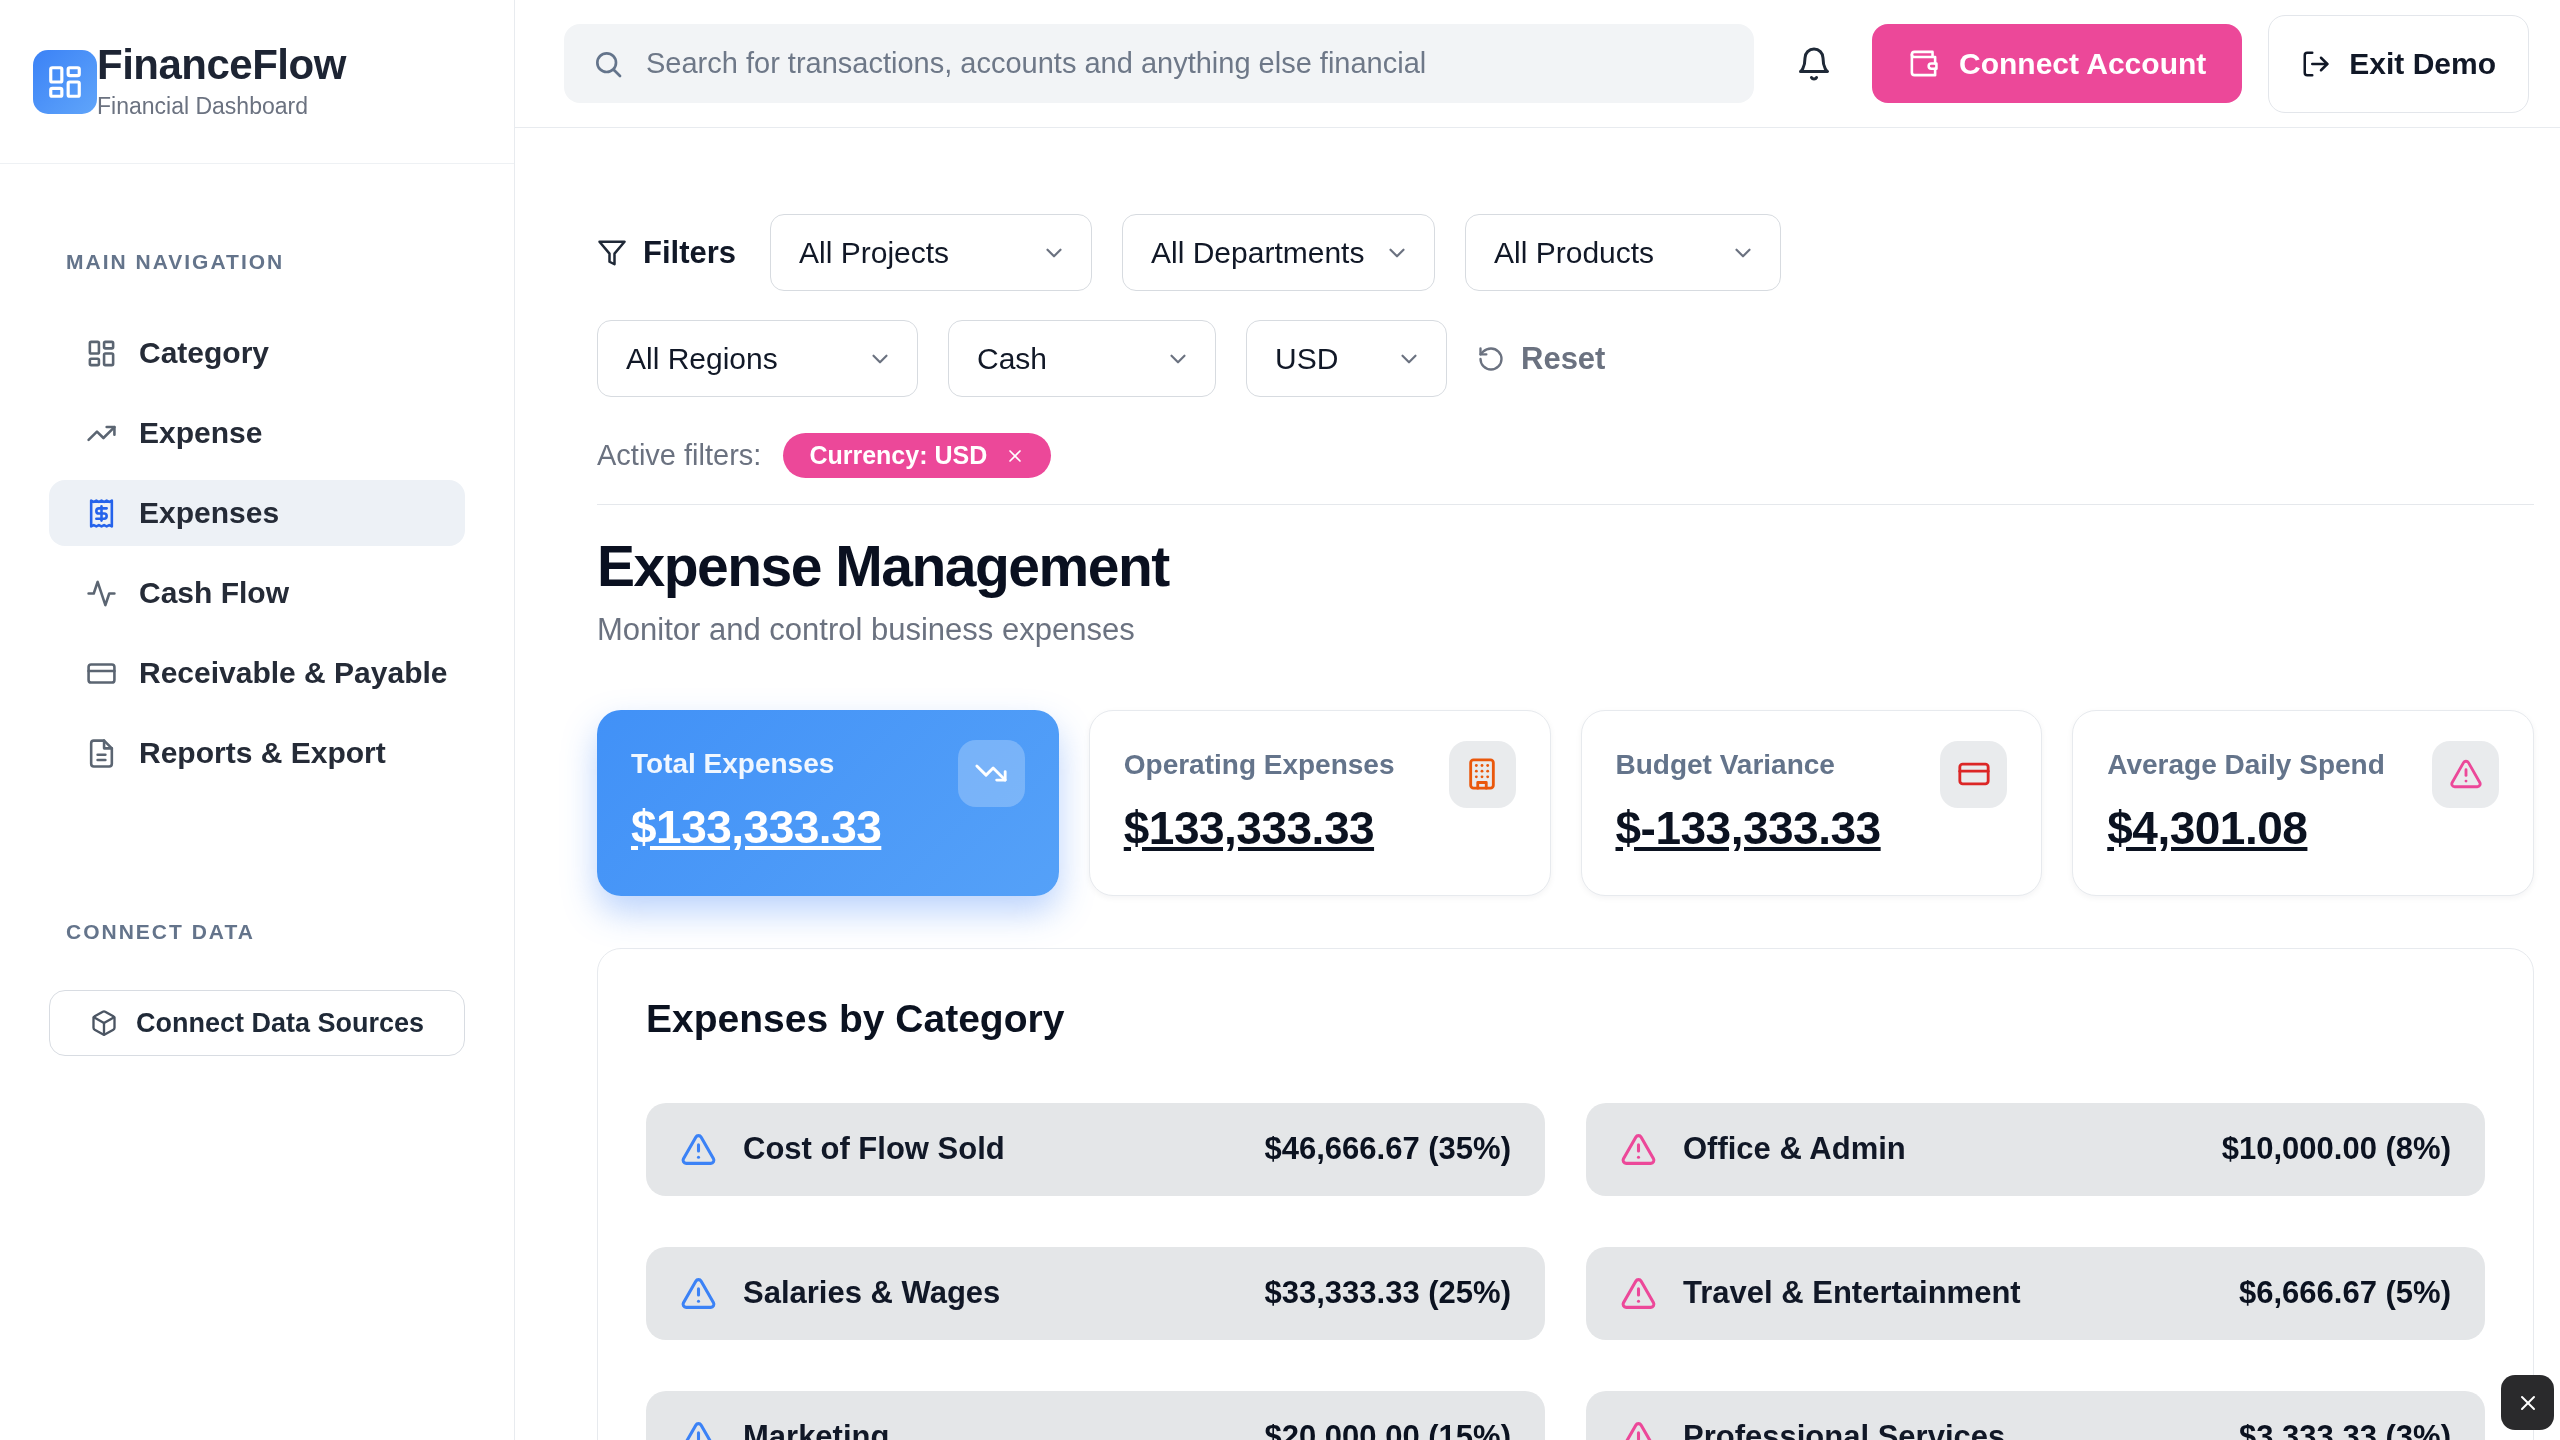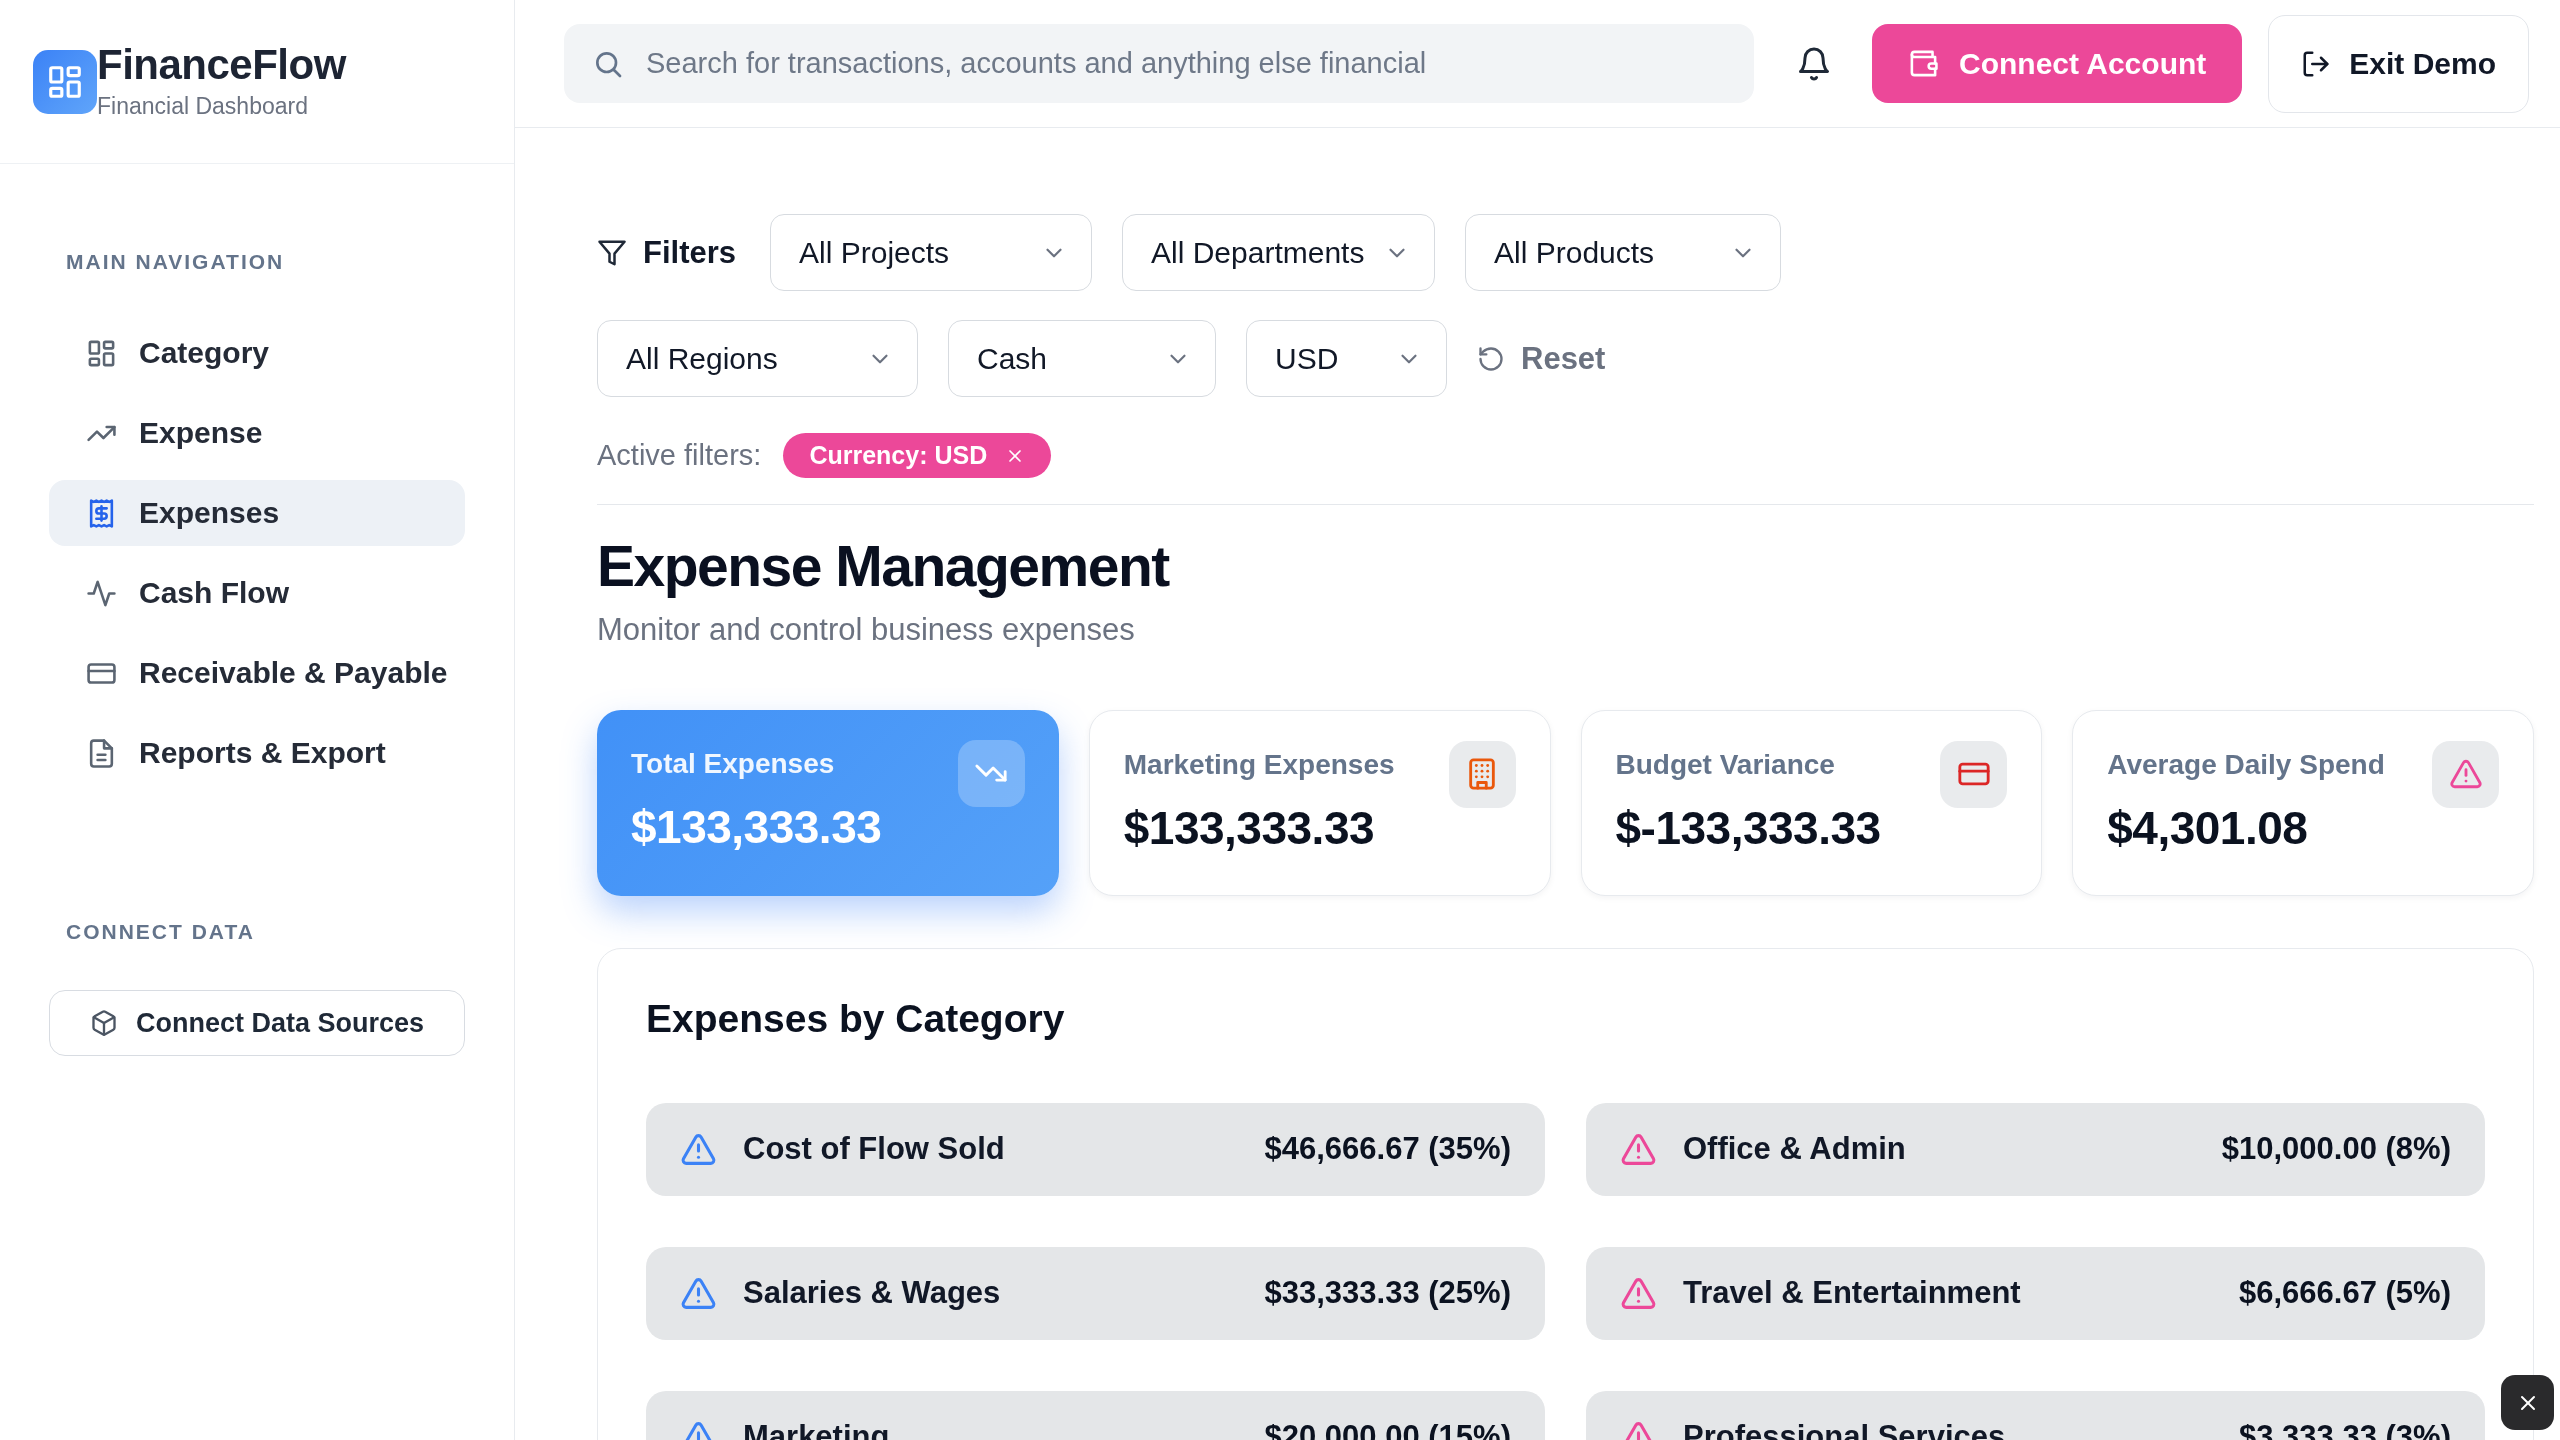"Marketing Expenses" div.stat-label { text: Marketing -> Operating }
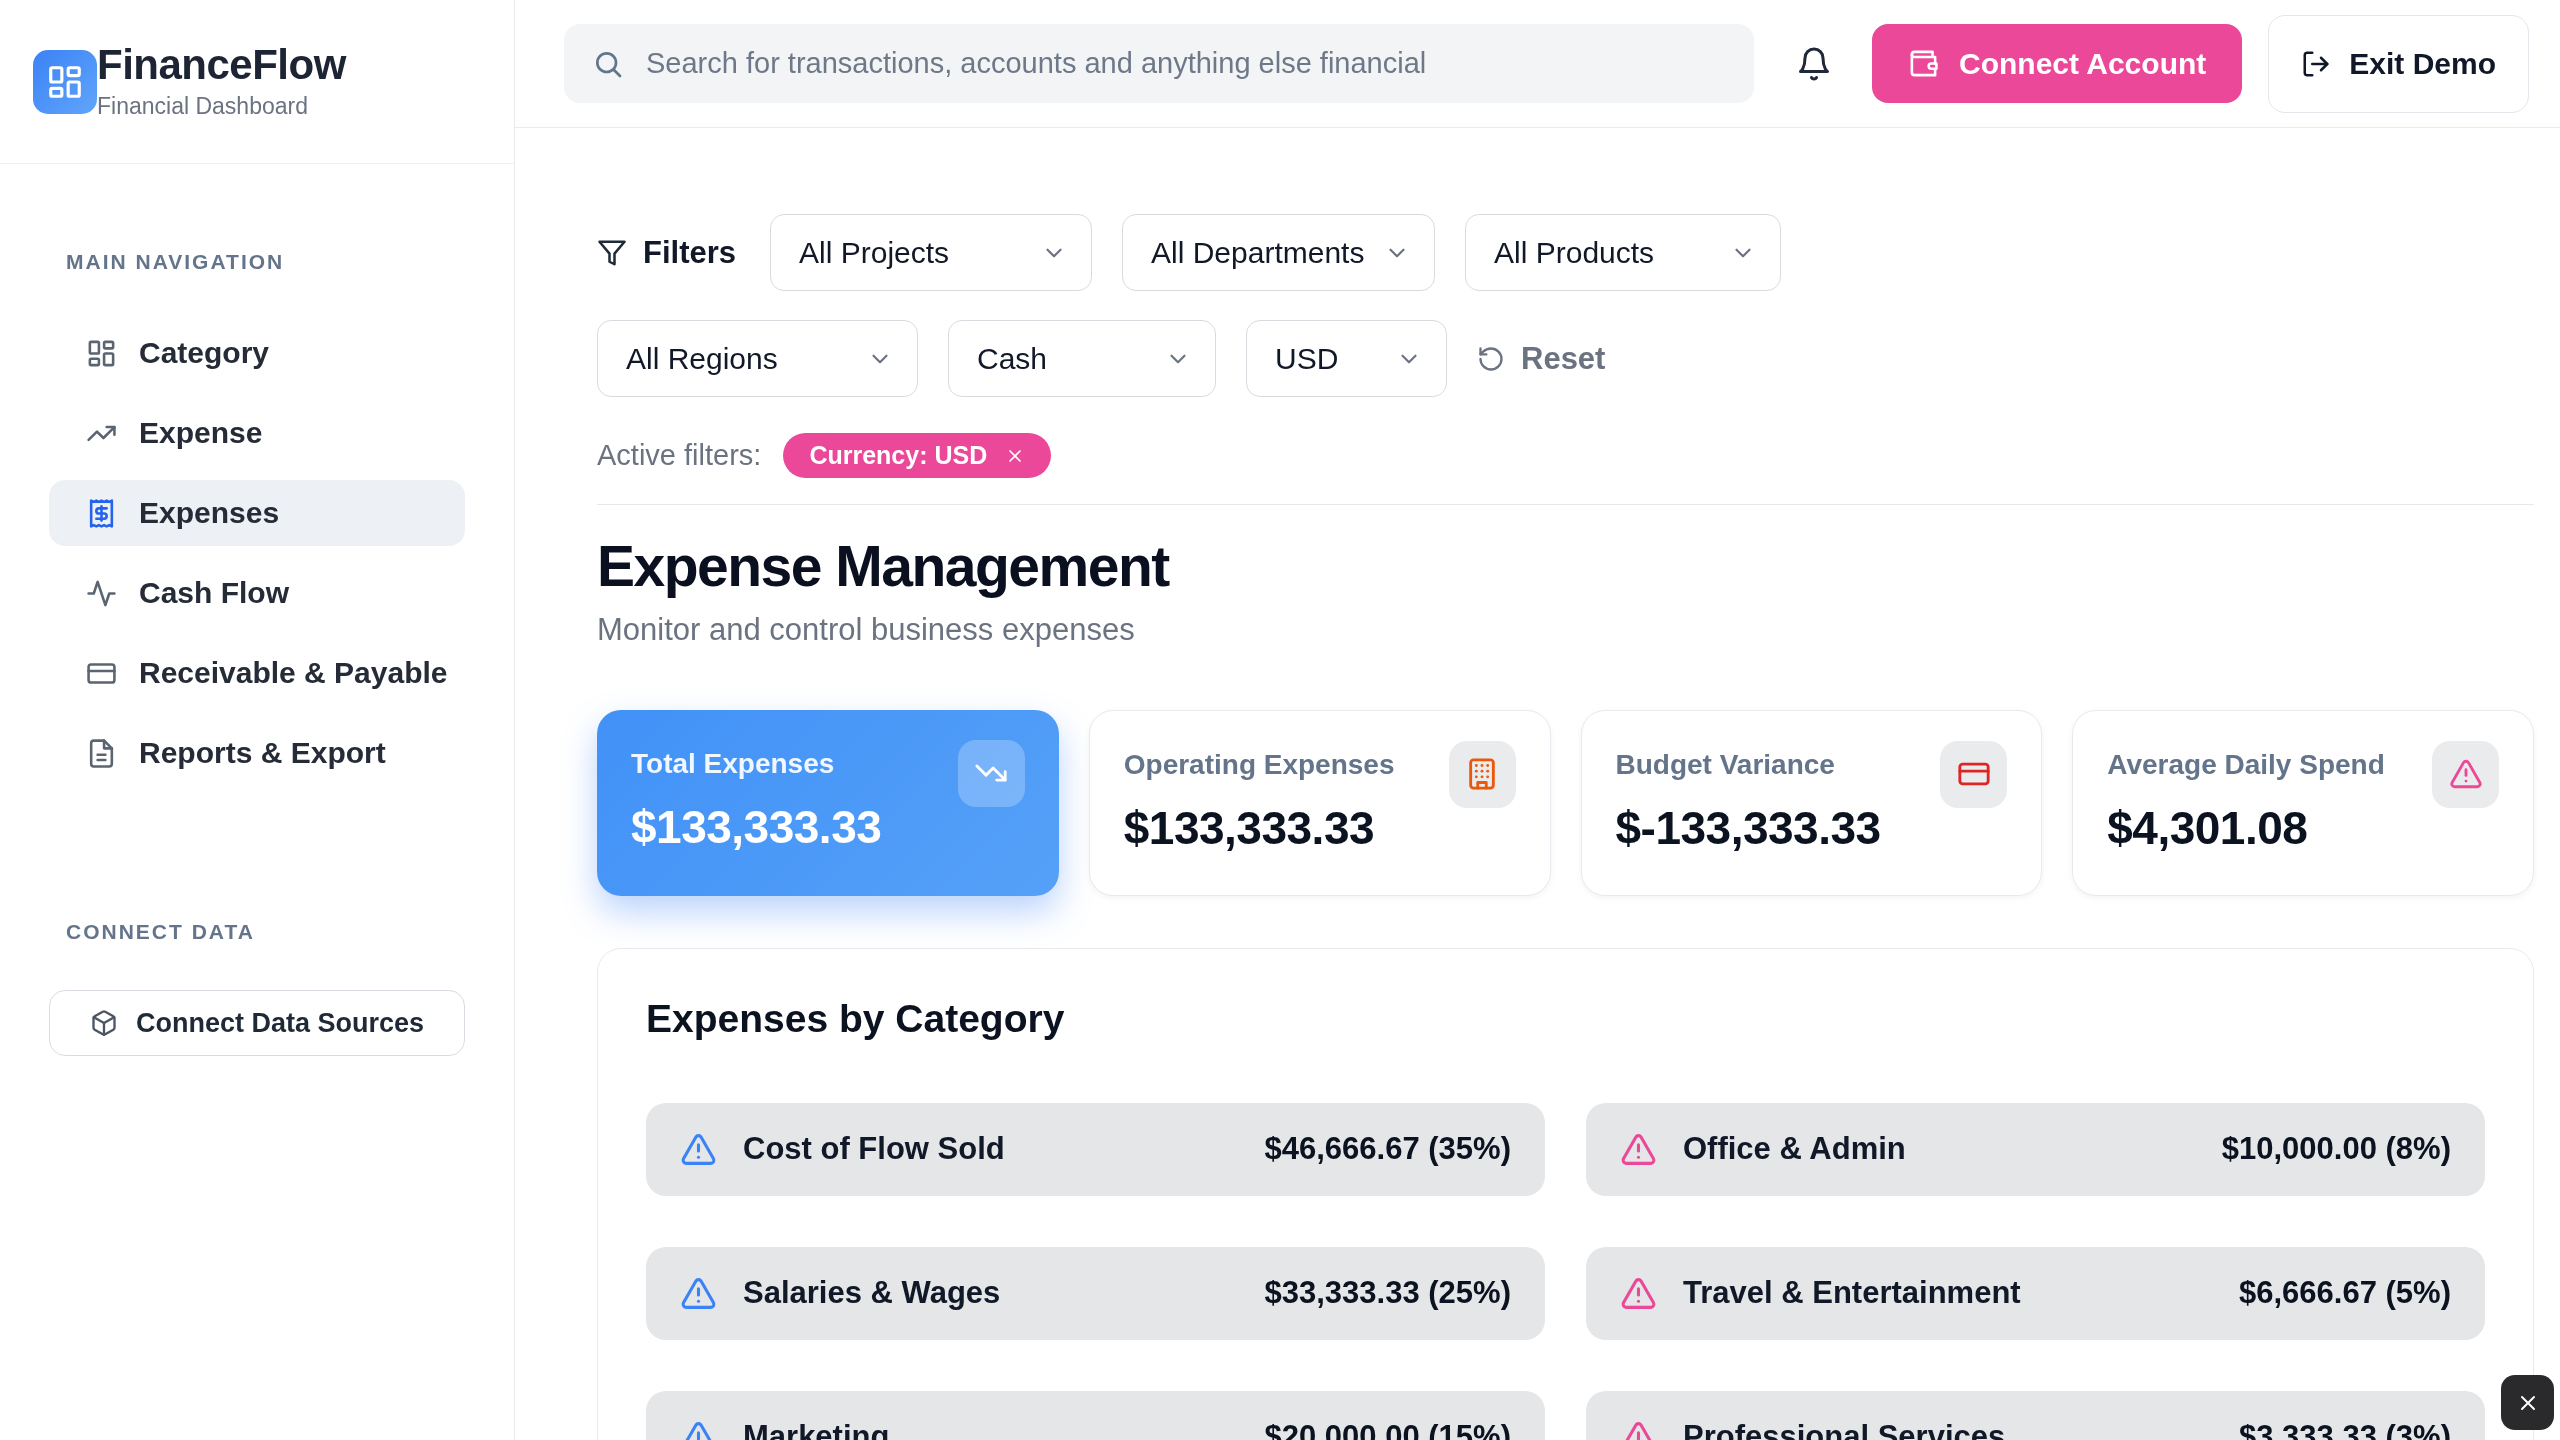"$133,333.33" .stat-value { text-decoration: none -> underline }
